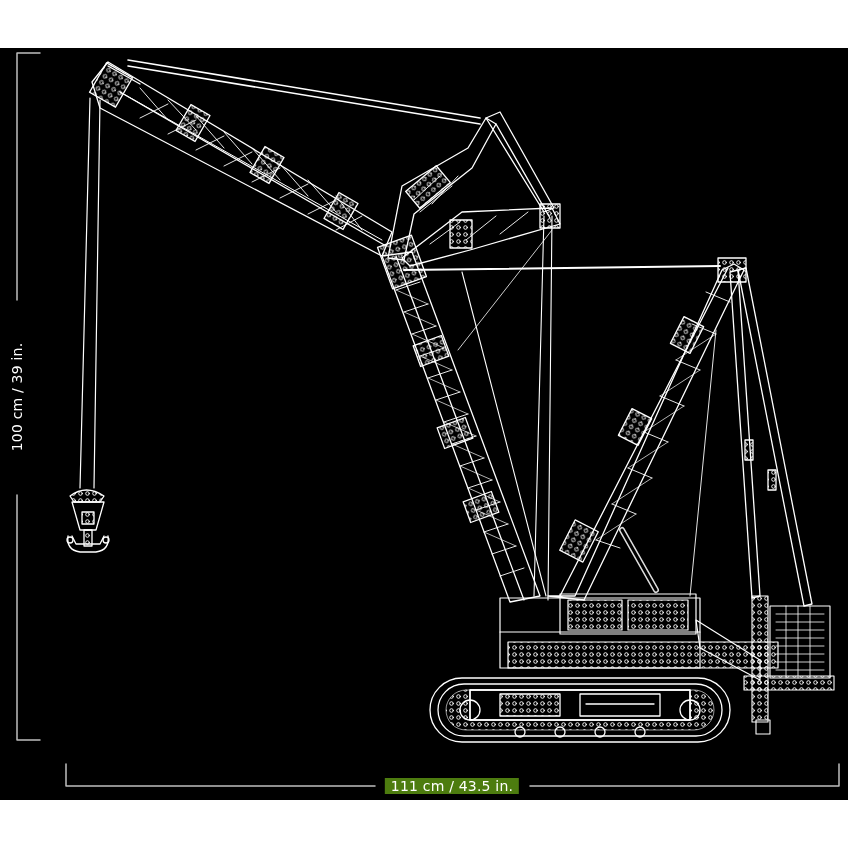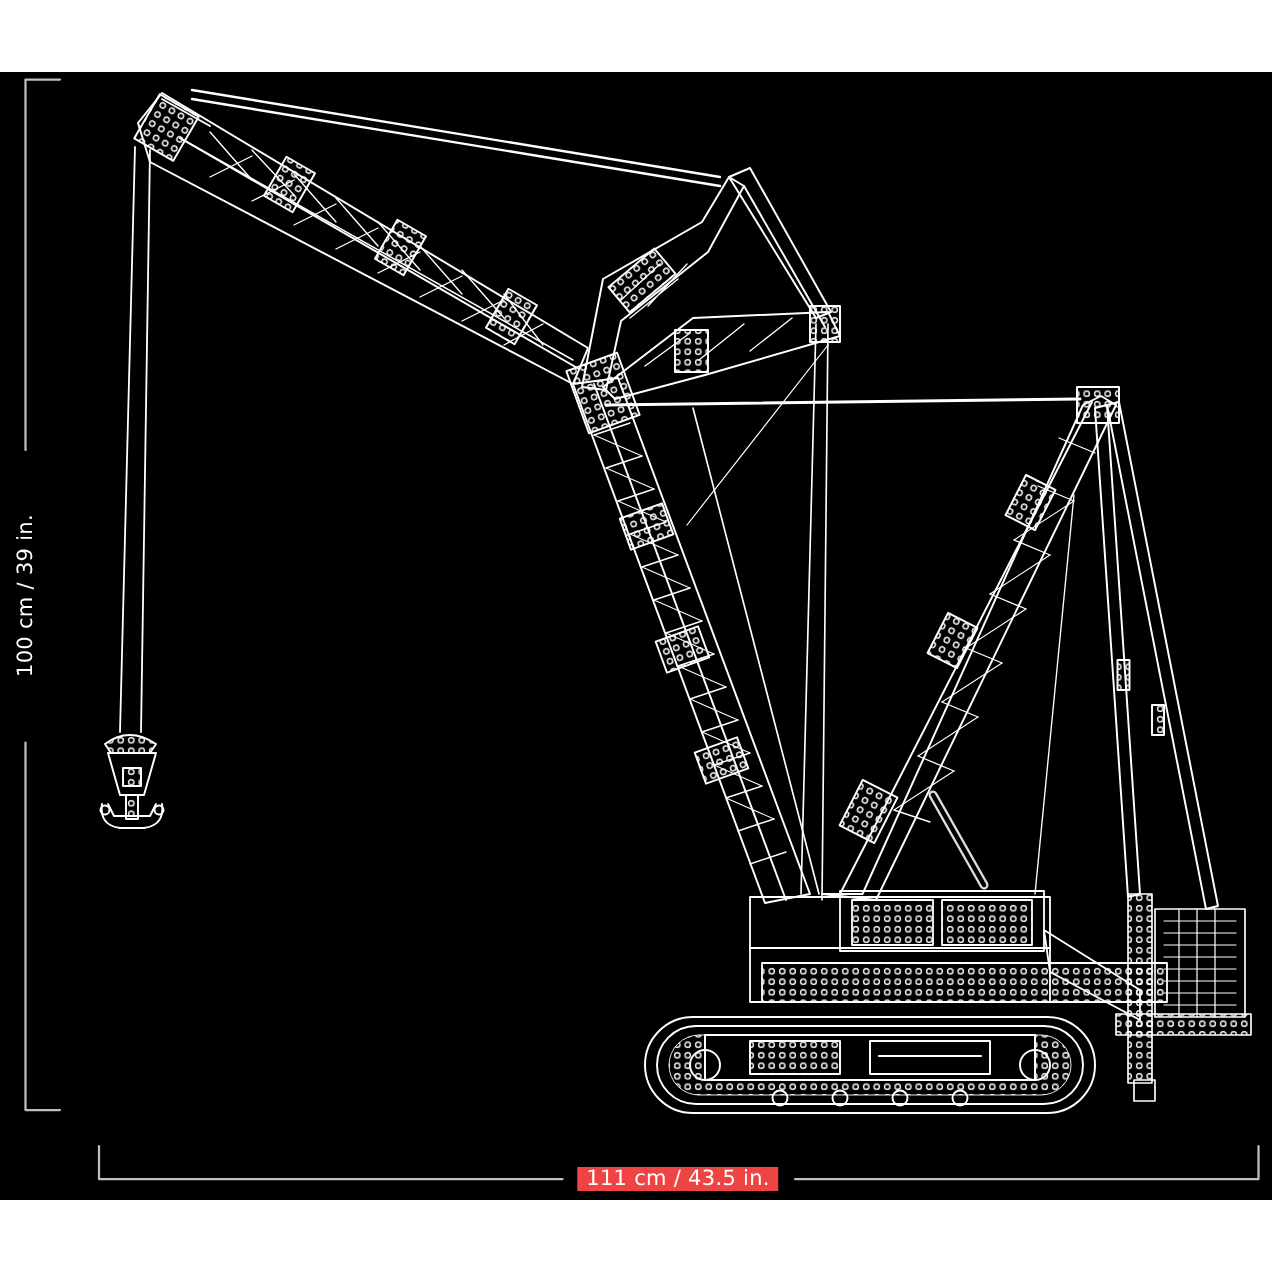"111 cm / 43.5 in." .dim-label-h { background: #ef4444 -> #4d7c0f }
